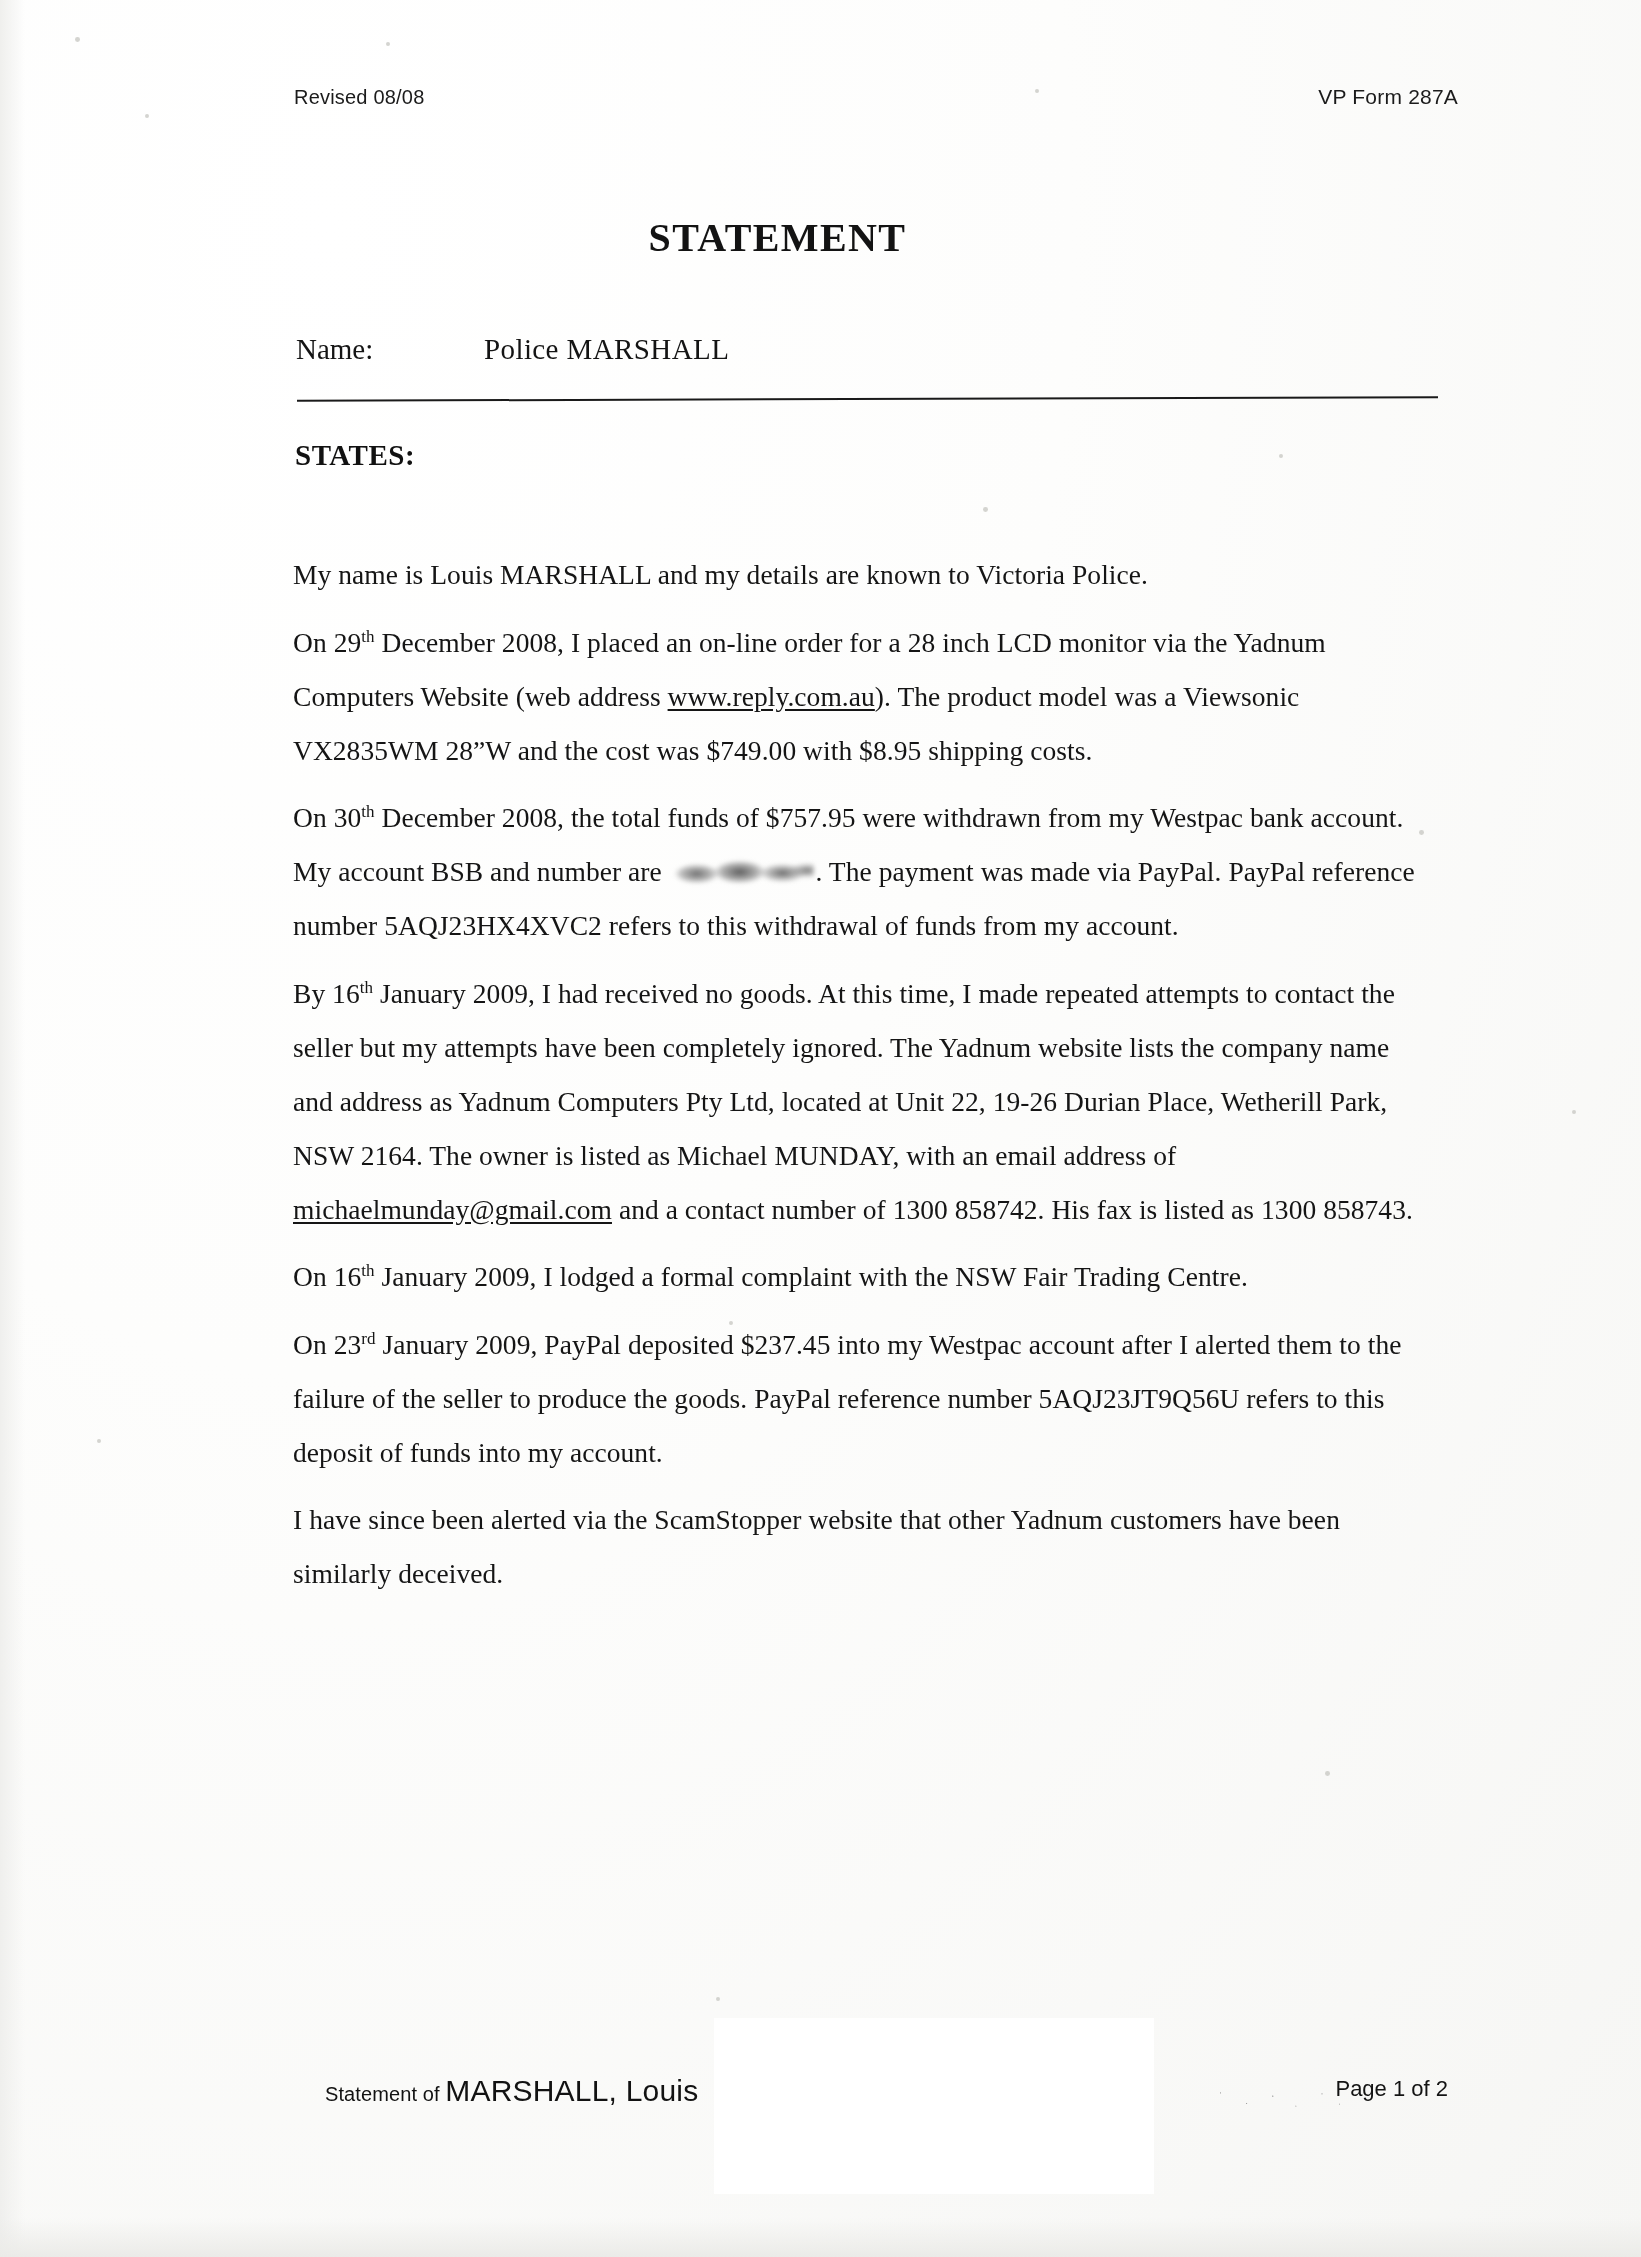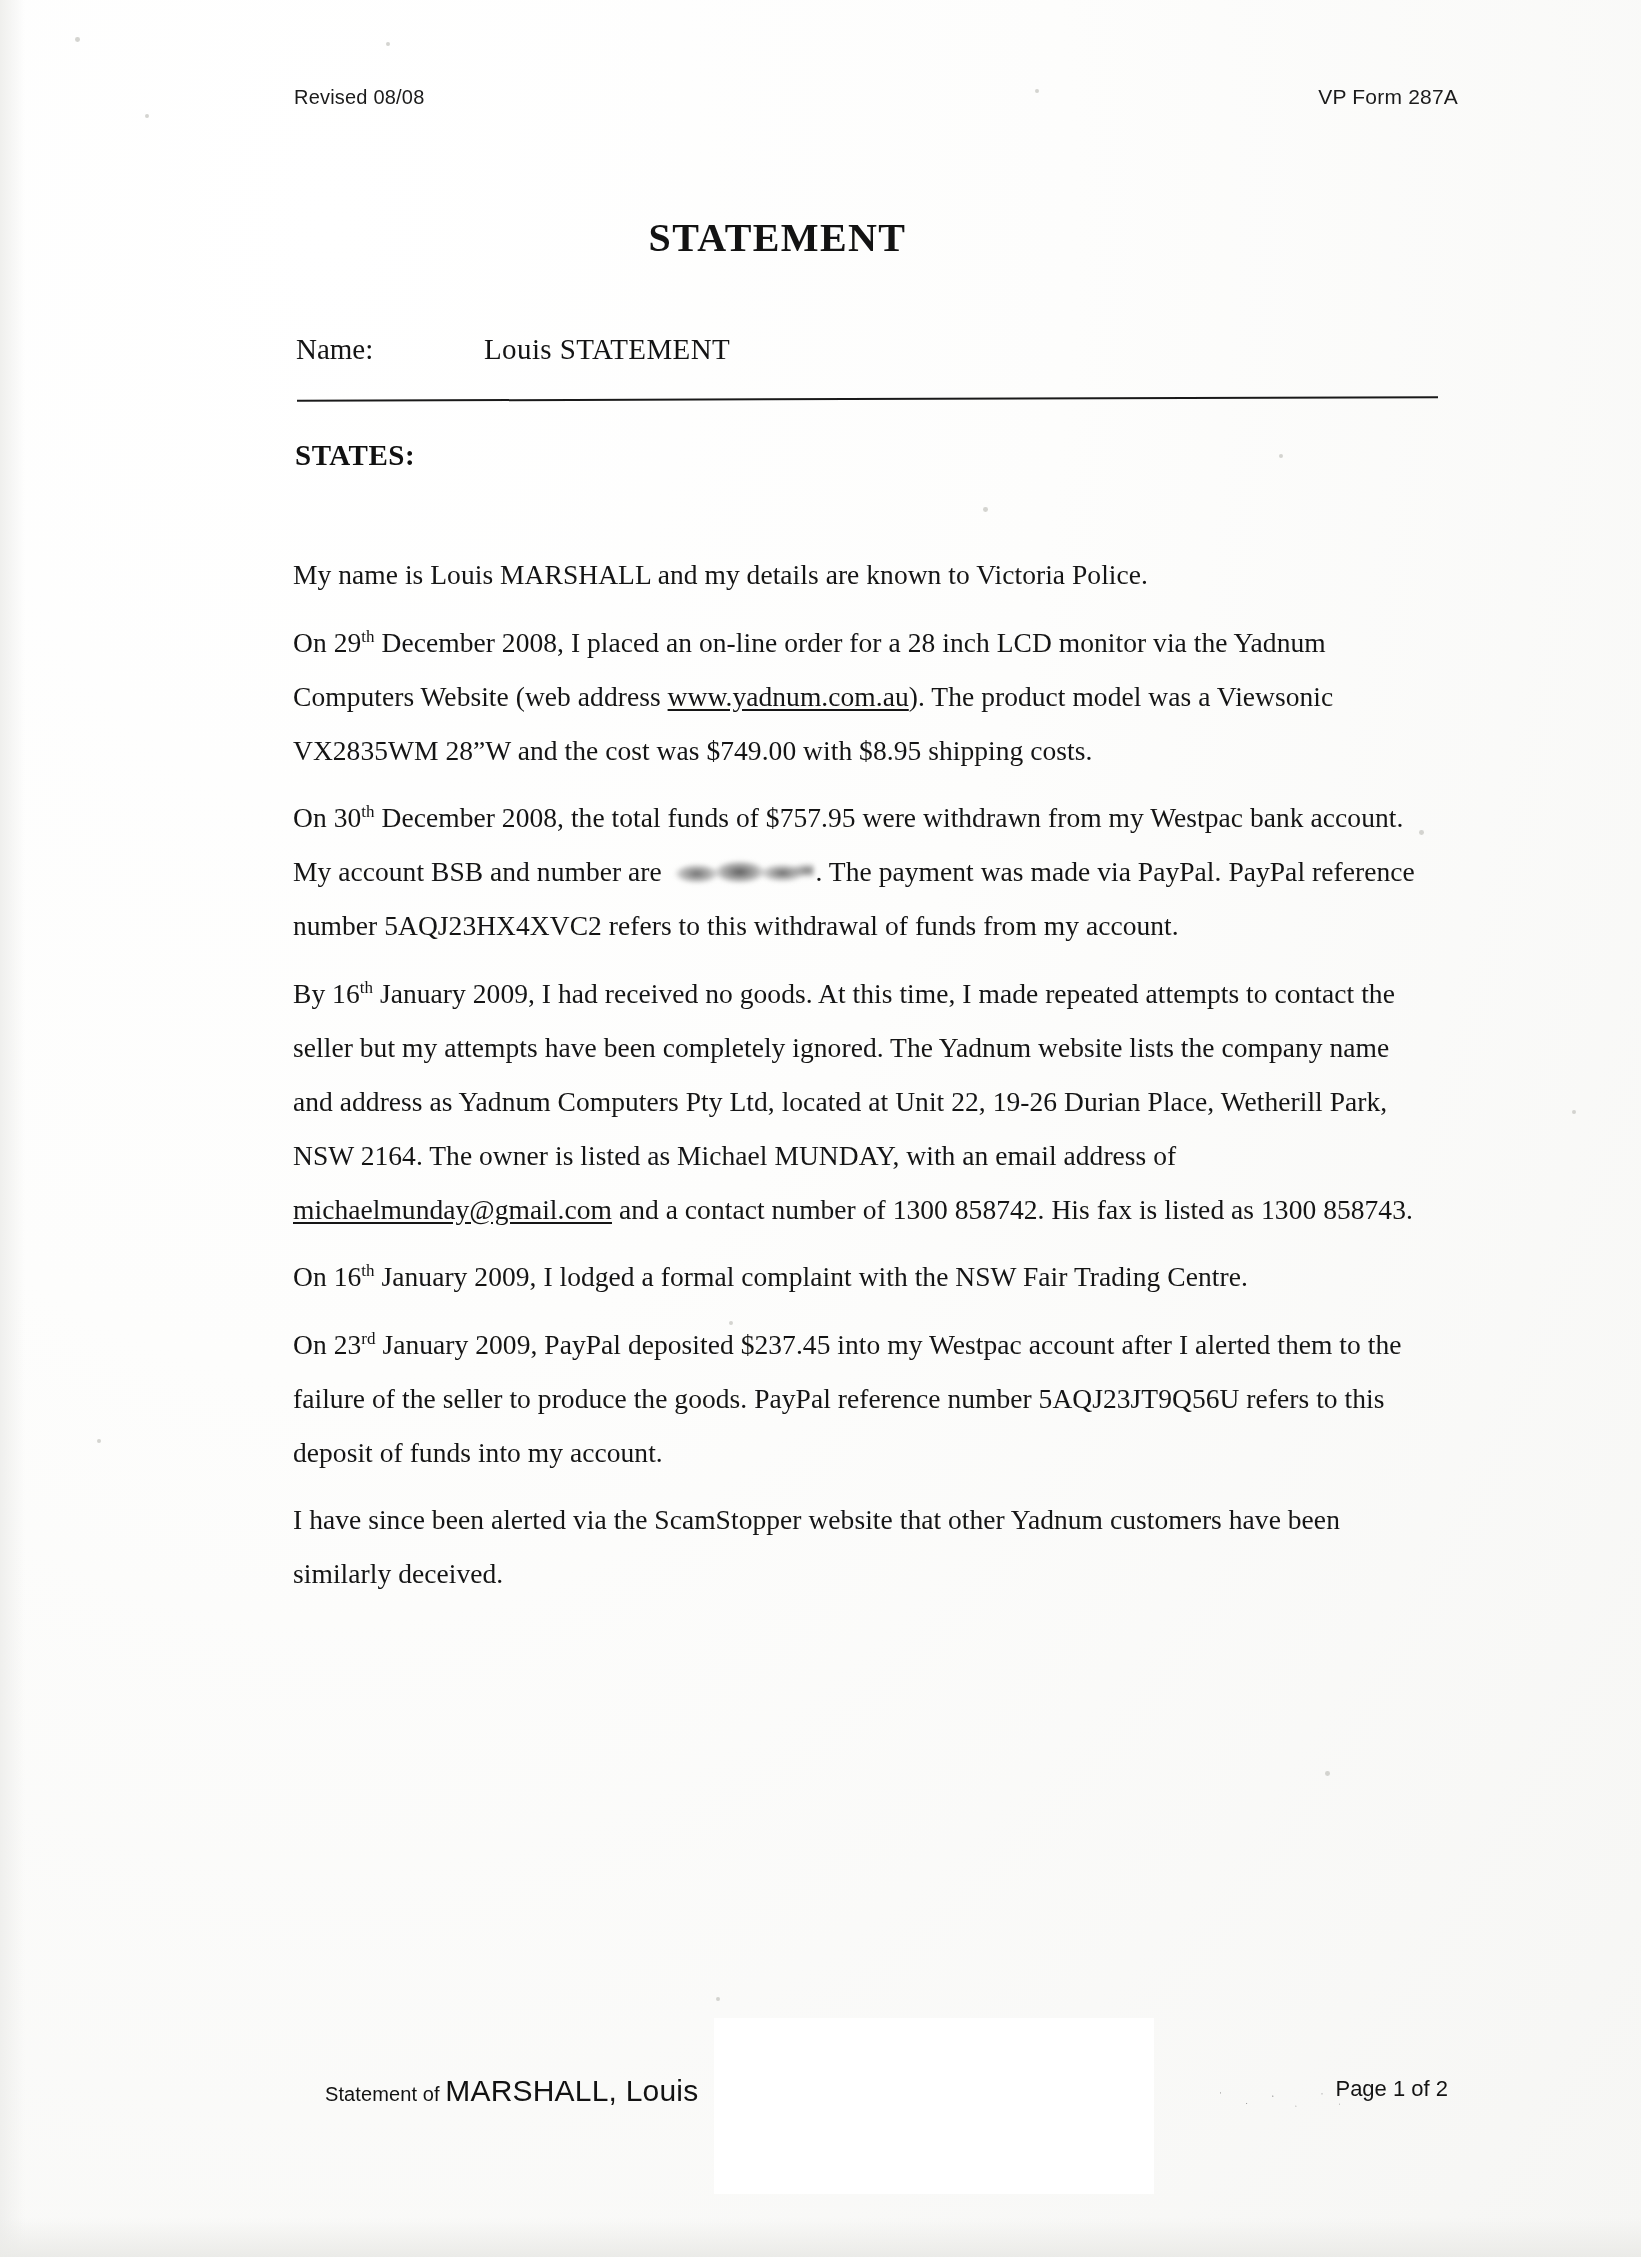"Louis STATEMENT" div.name-value { text: Louis STATEMENT -> Police MARSHALL }
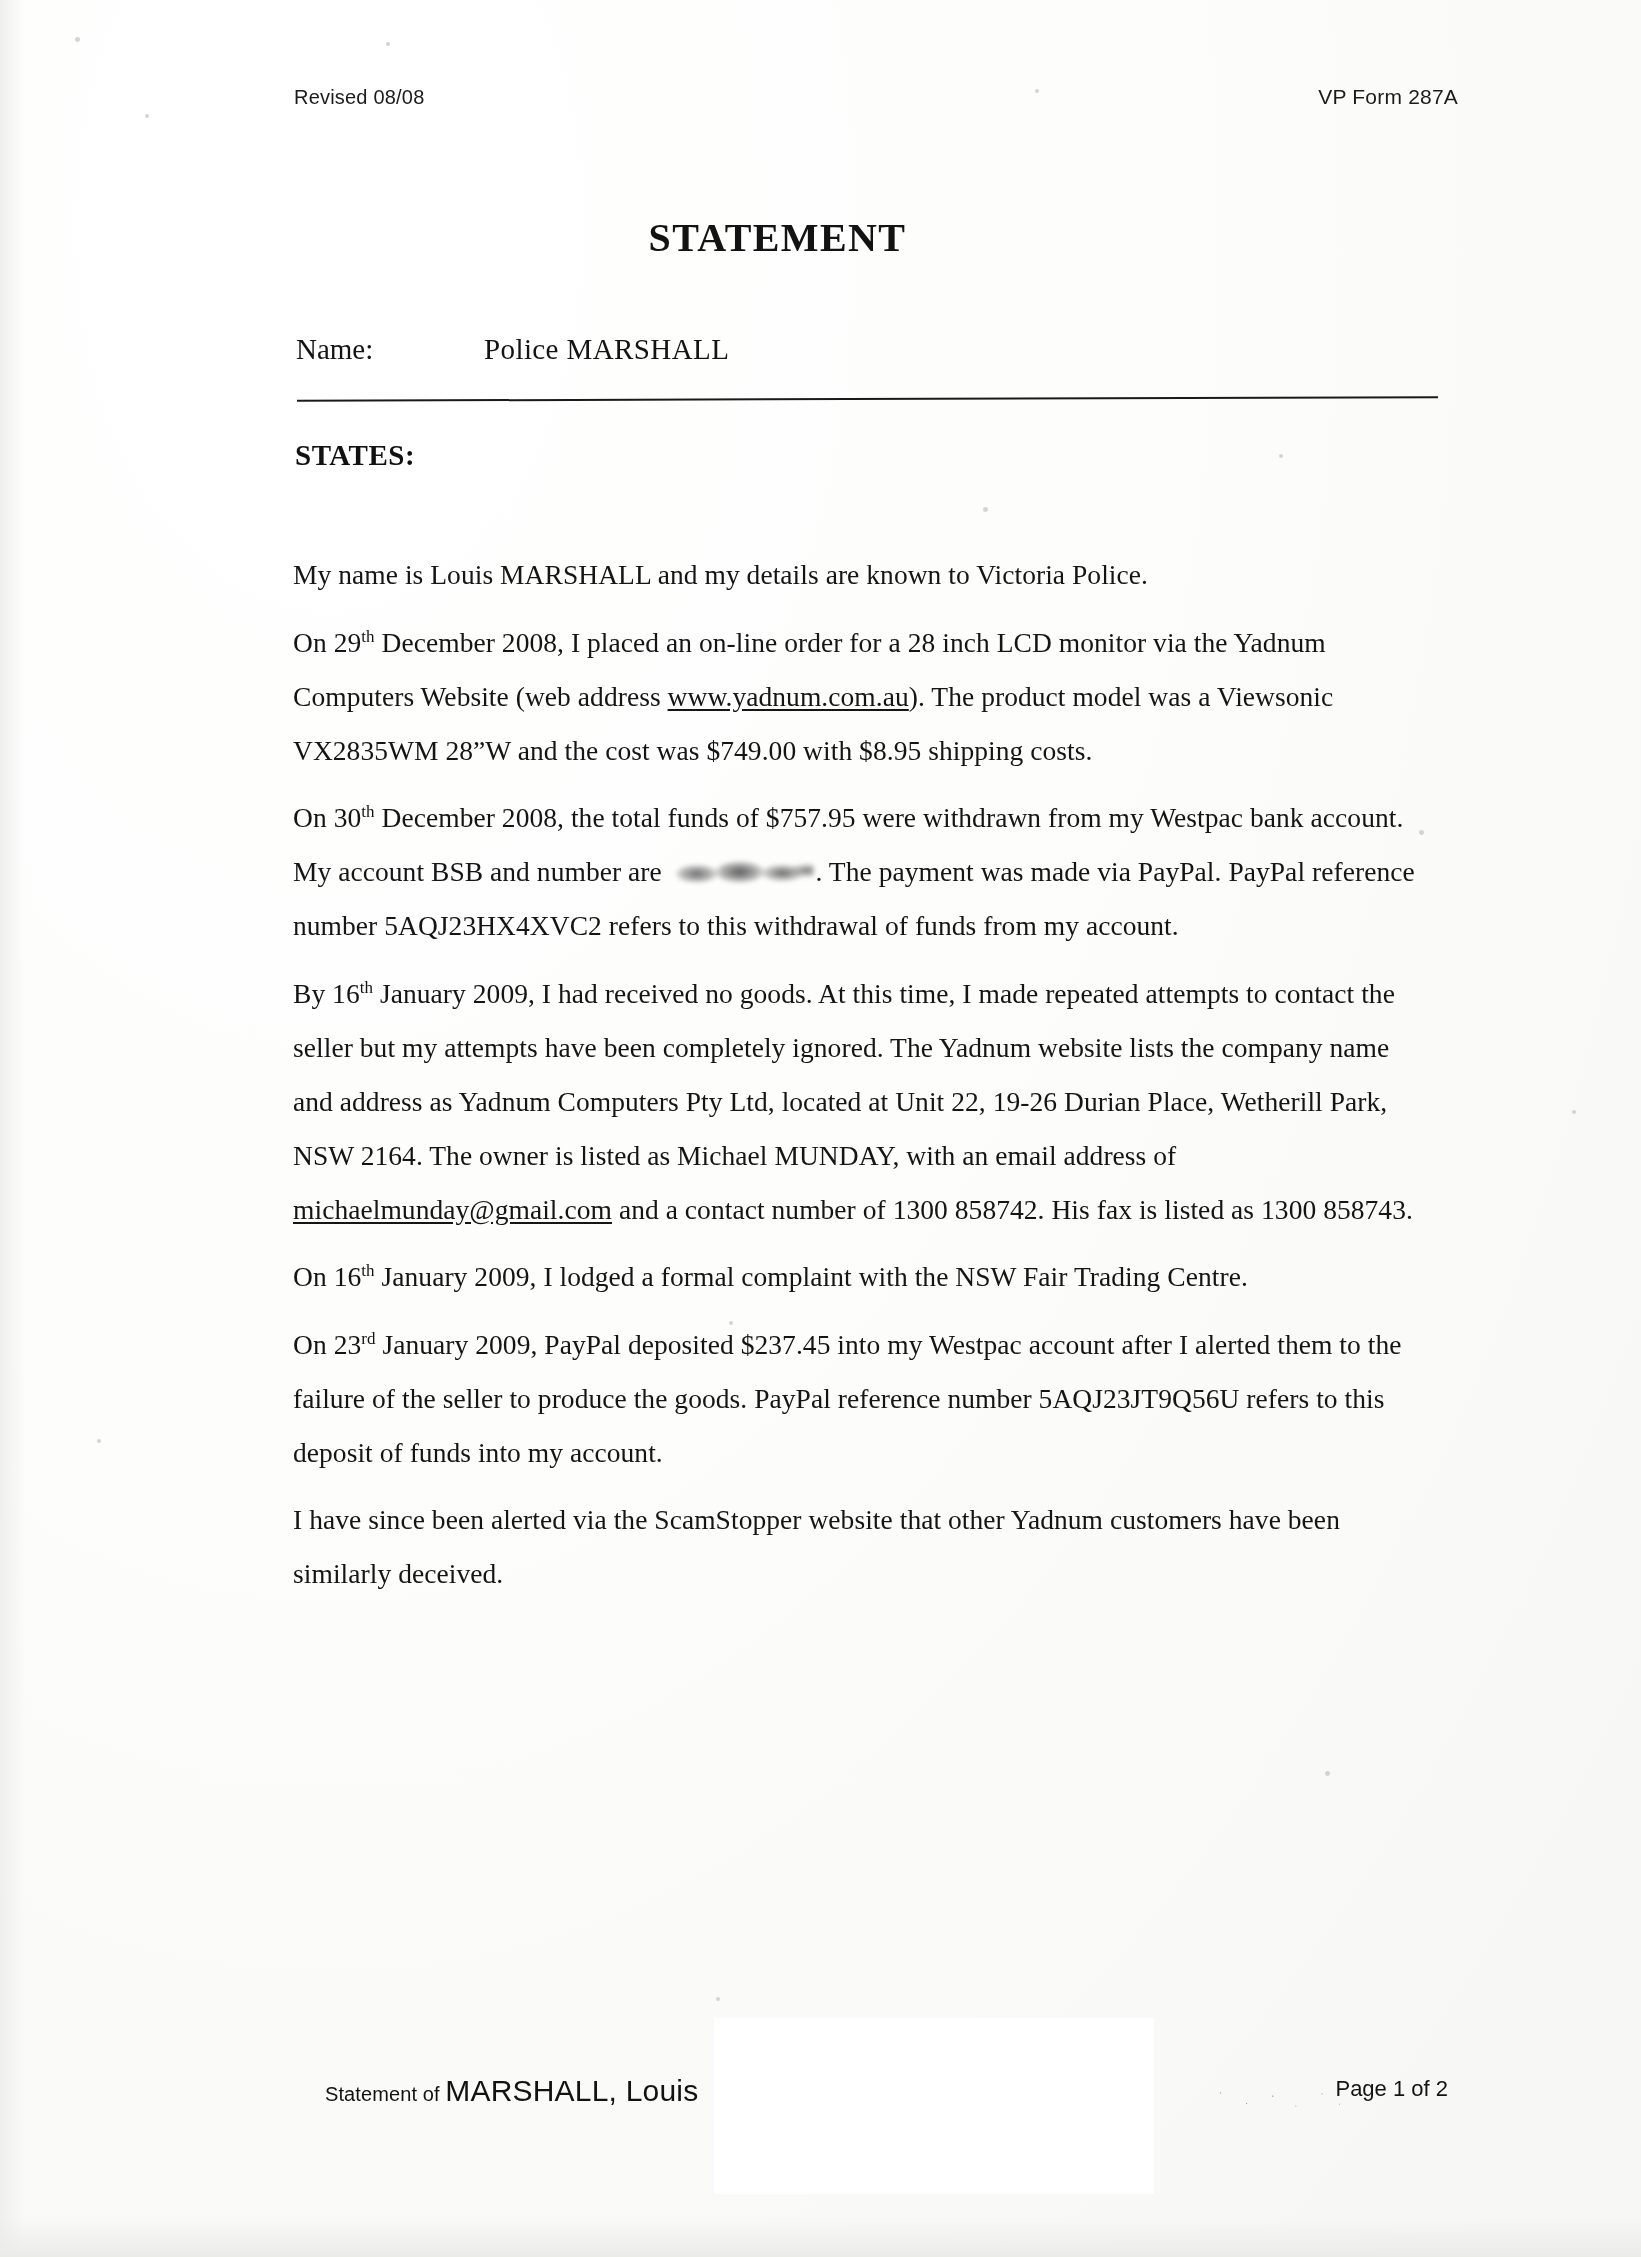"www.yadnum.com.au" span.u { text: www.yadnum.com.au -> www.reply.com.au }
